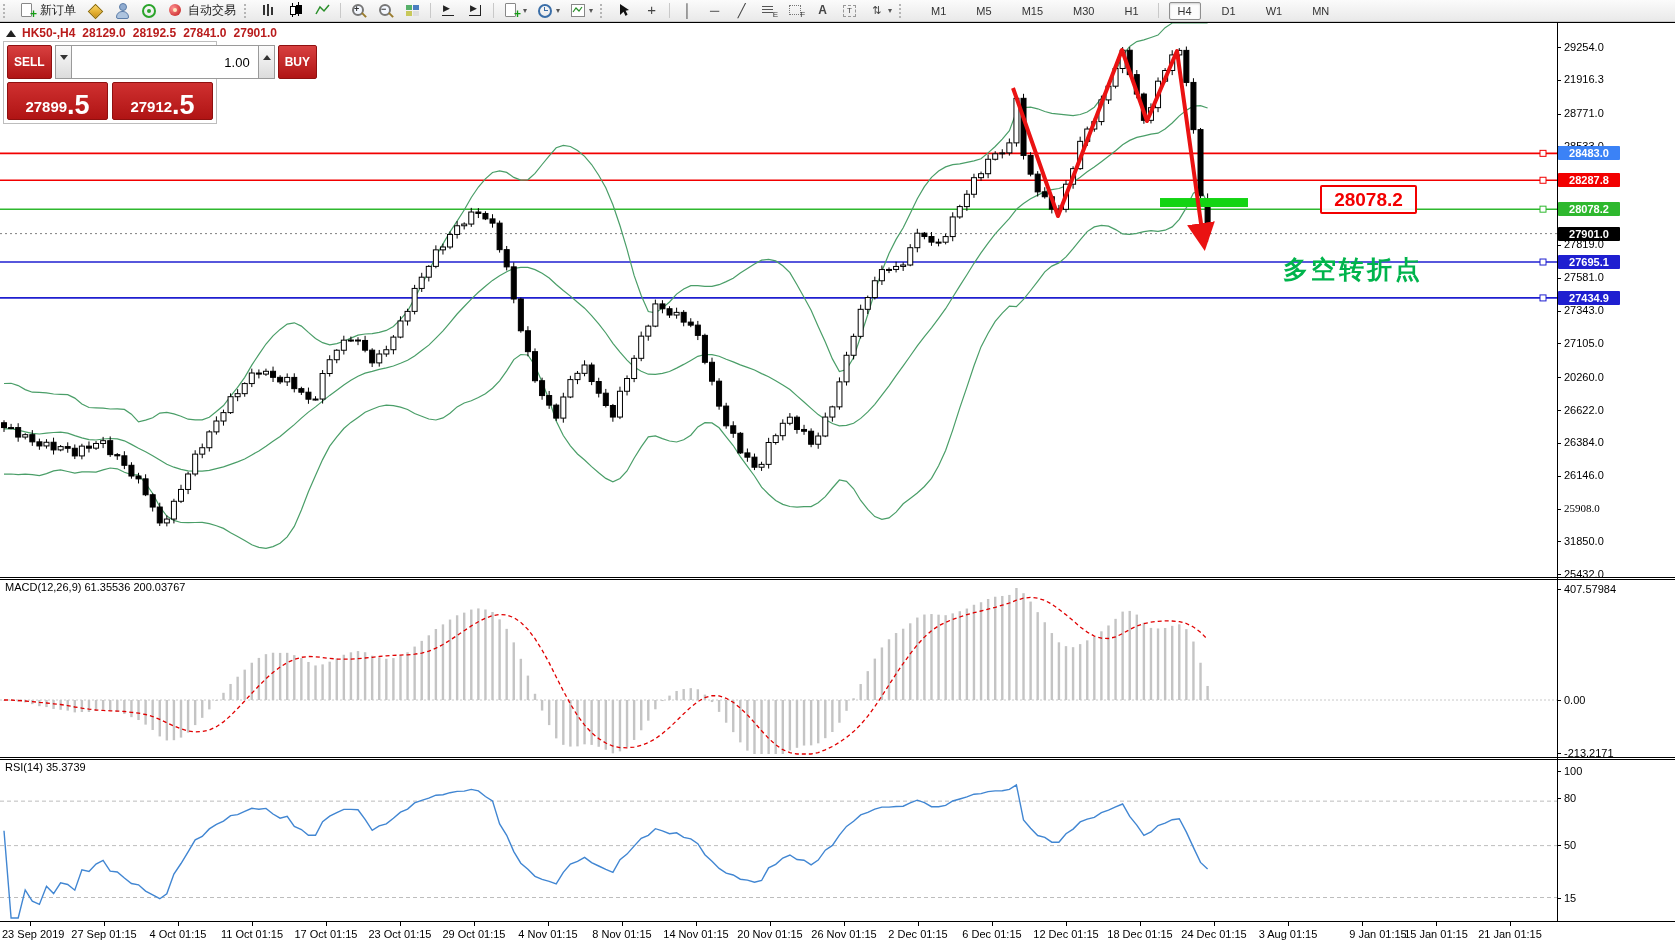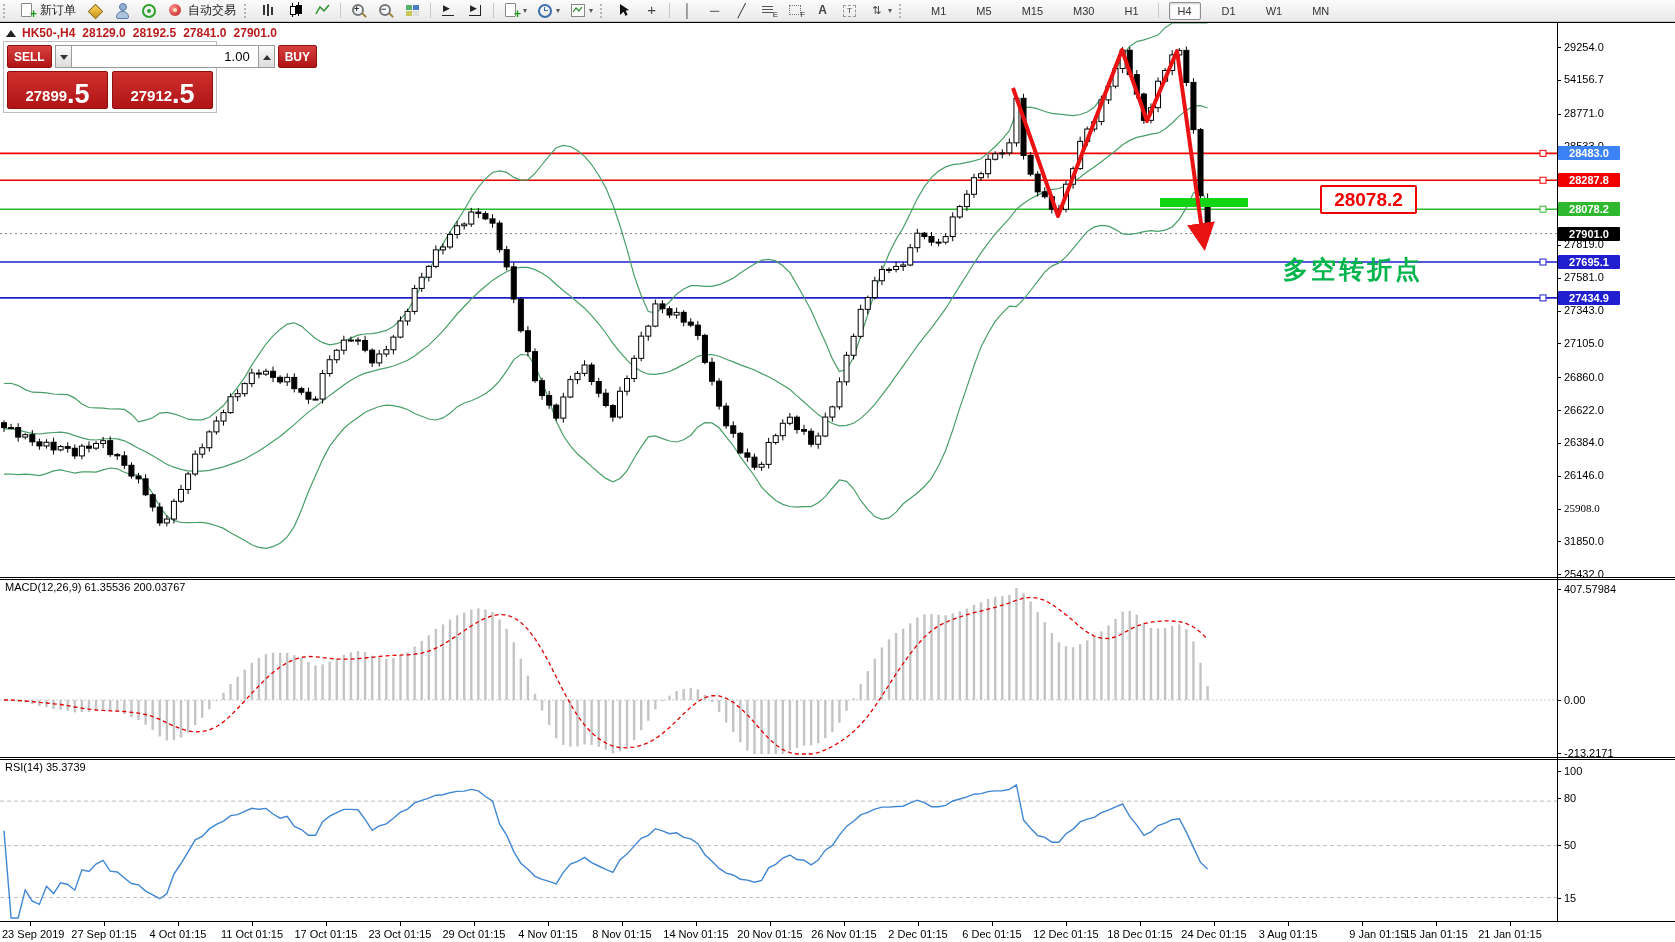"SELL" .tp-row1 { height: 23px -> 34px }
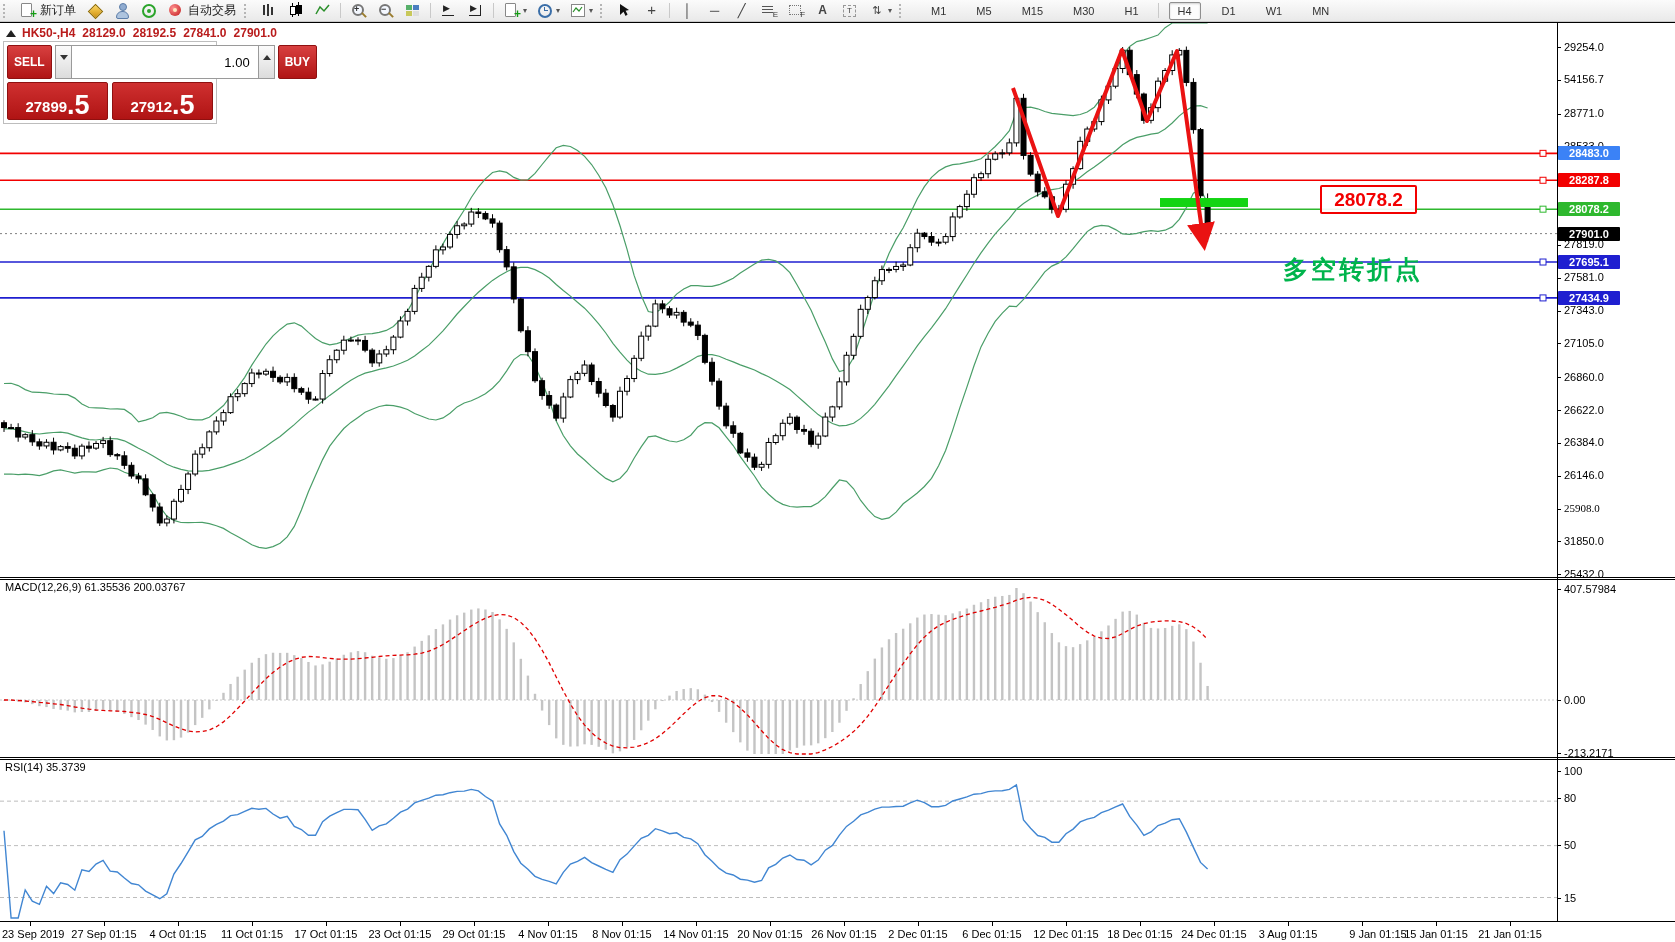"54156.7" div.ax-tick-label { text: 54156.7 -> 21916.3 }
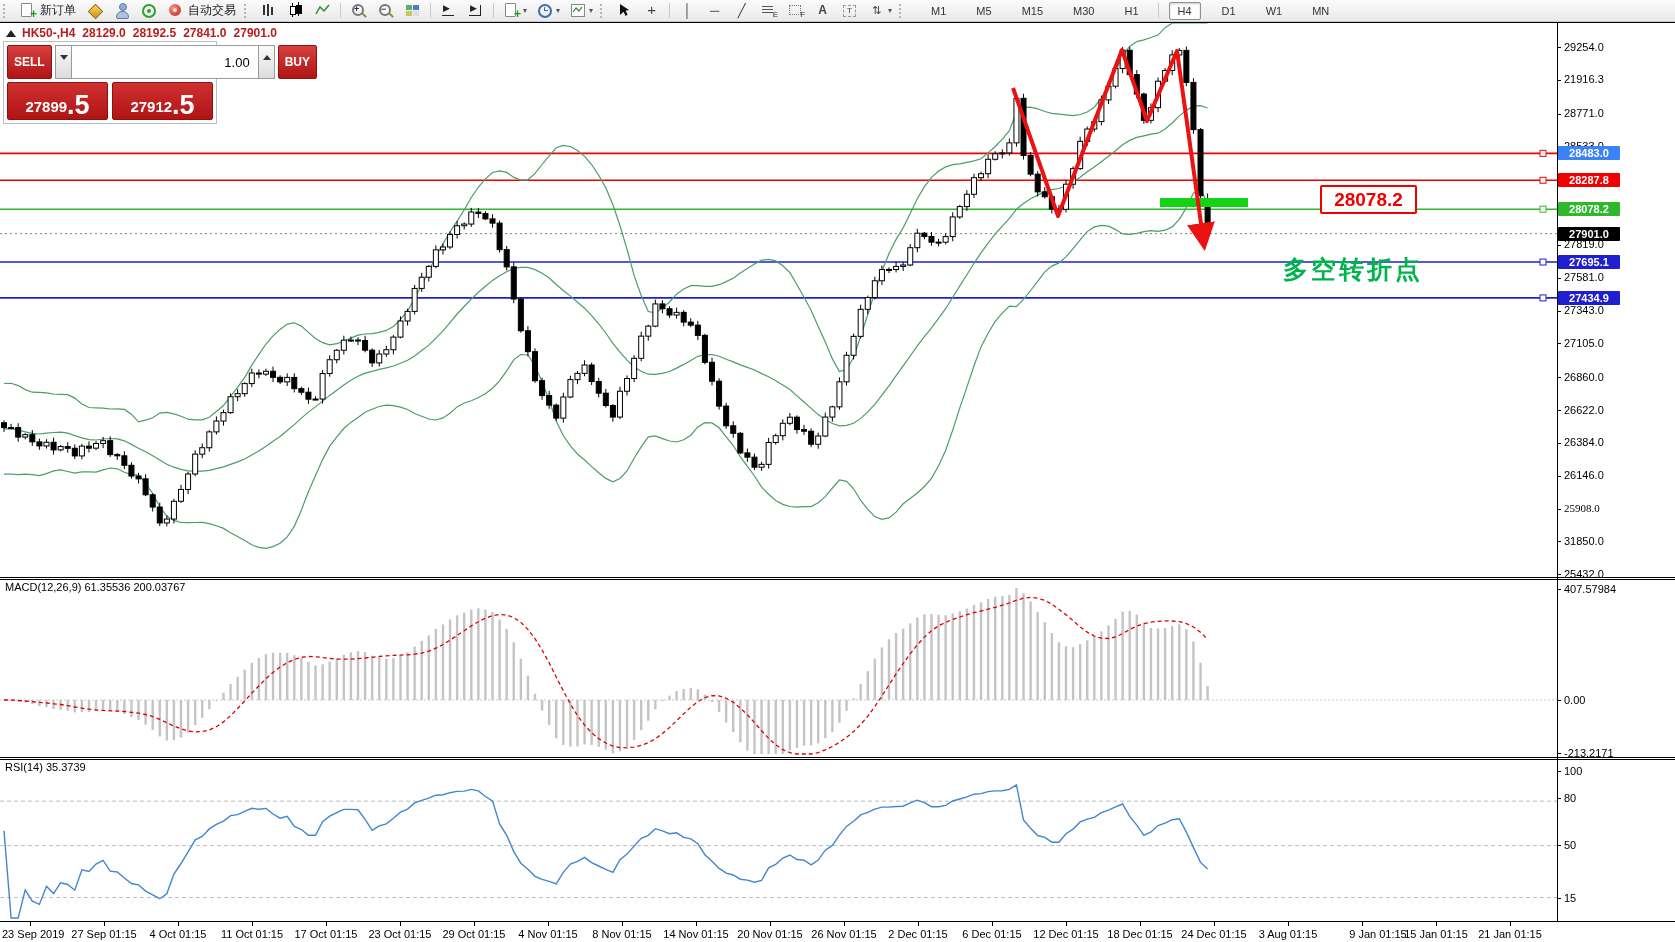"26860.0" div.ax-tick-label { text: 26860.0 -> 20260.0 }
